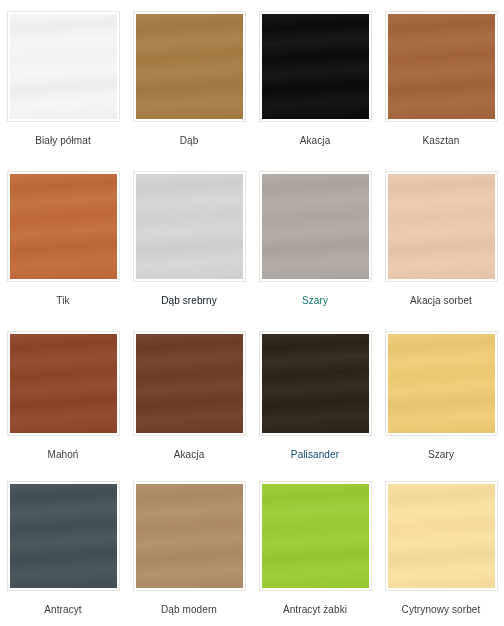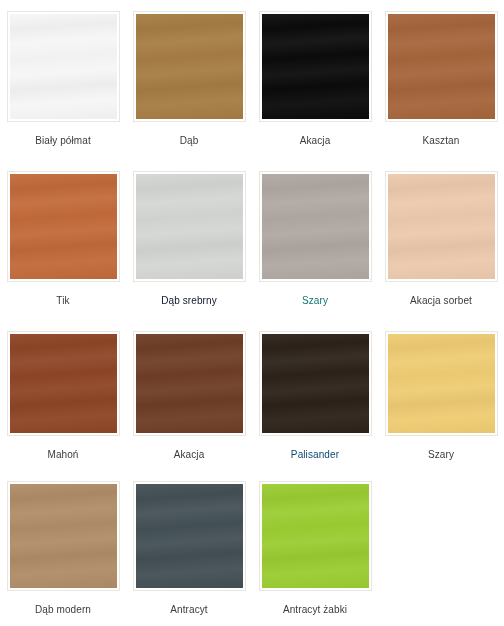"Dąb modern" div.swatch-cell { order: before "Antracyt" -> after "Antracyt" }
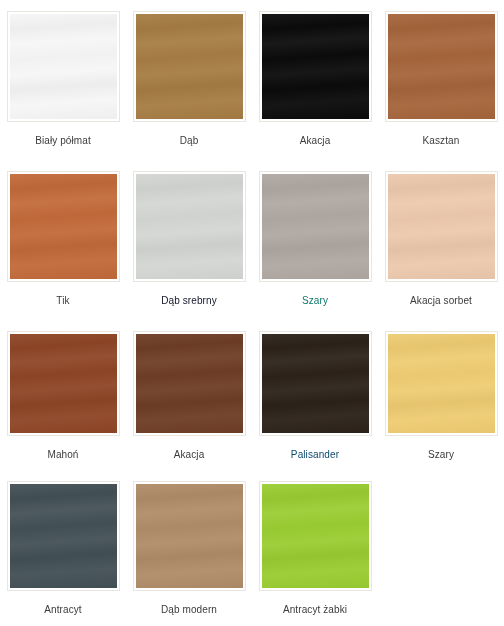"Cytrynowy sorbet" div.swatch-cell { html: none -> <div> <div> <div></div> </div> <div>Cytrynowy sorbet</div> </div> }
